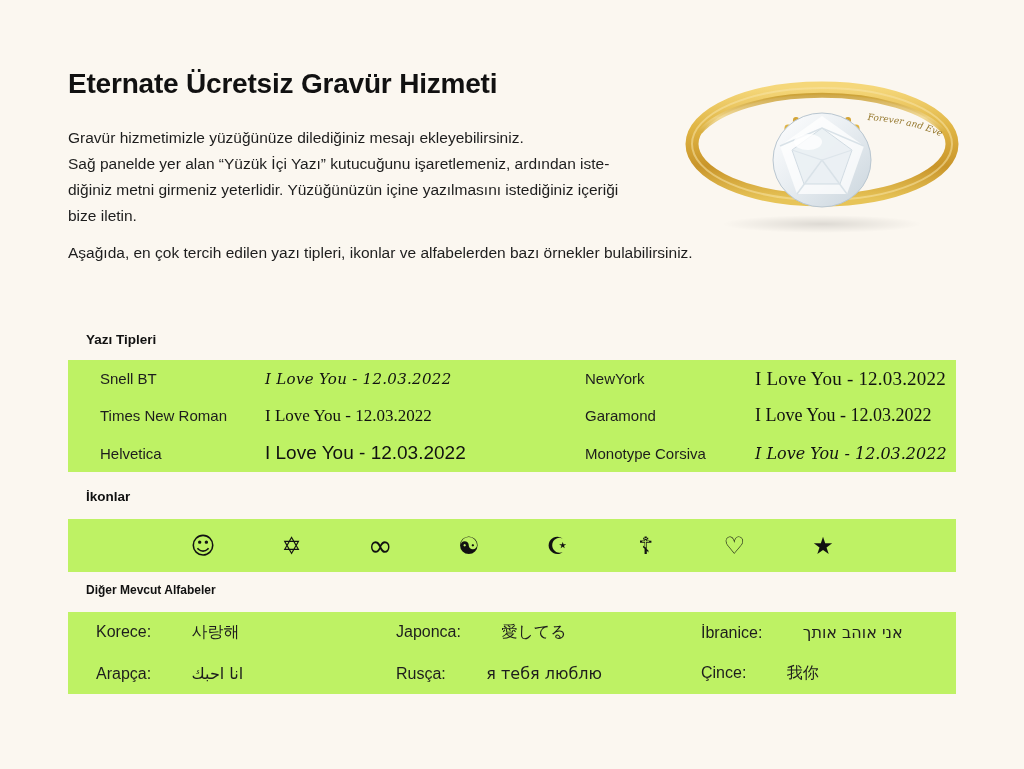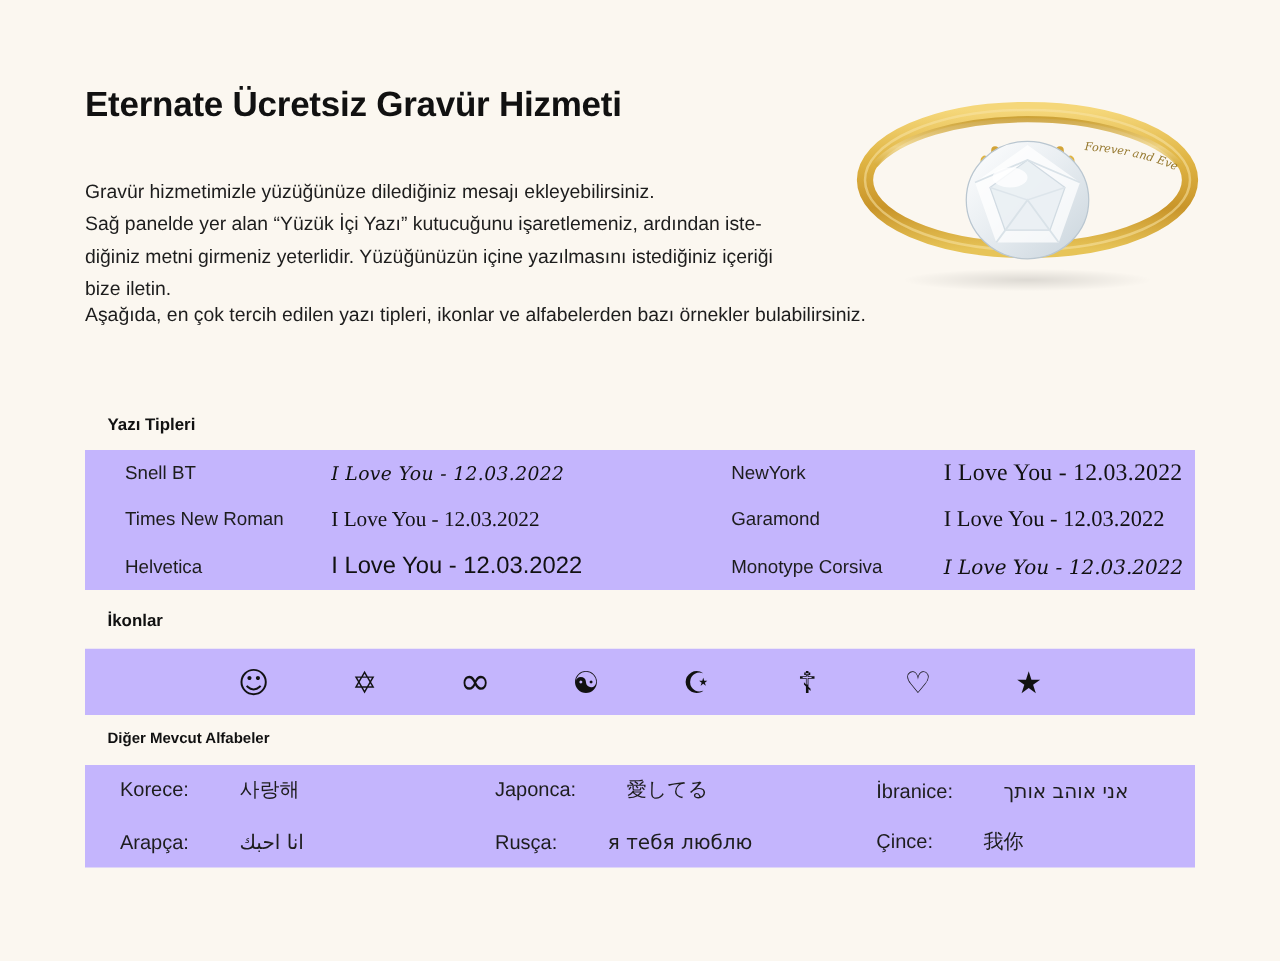"Gravür hizmetimizle yüzüğünüze" .intro { margin-top: 16px -> none }
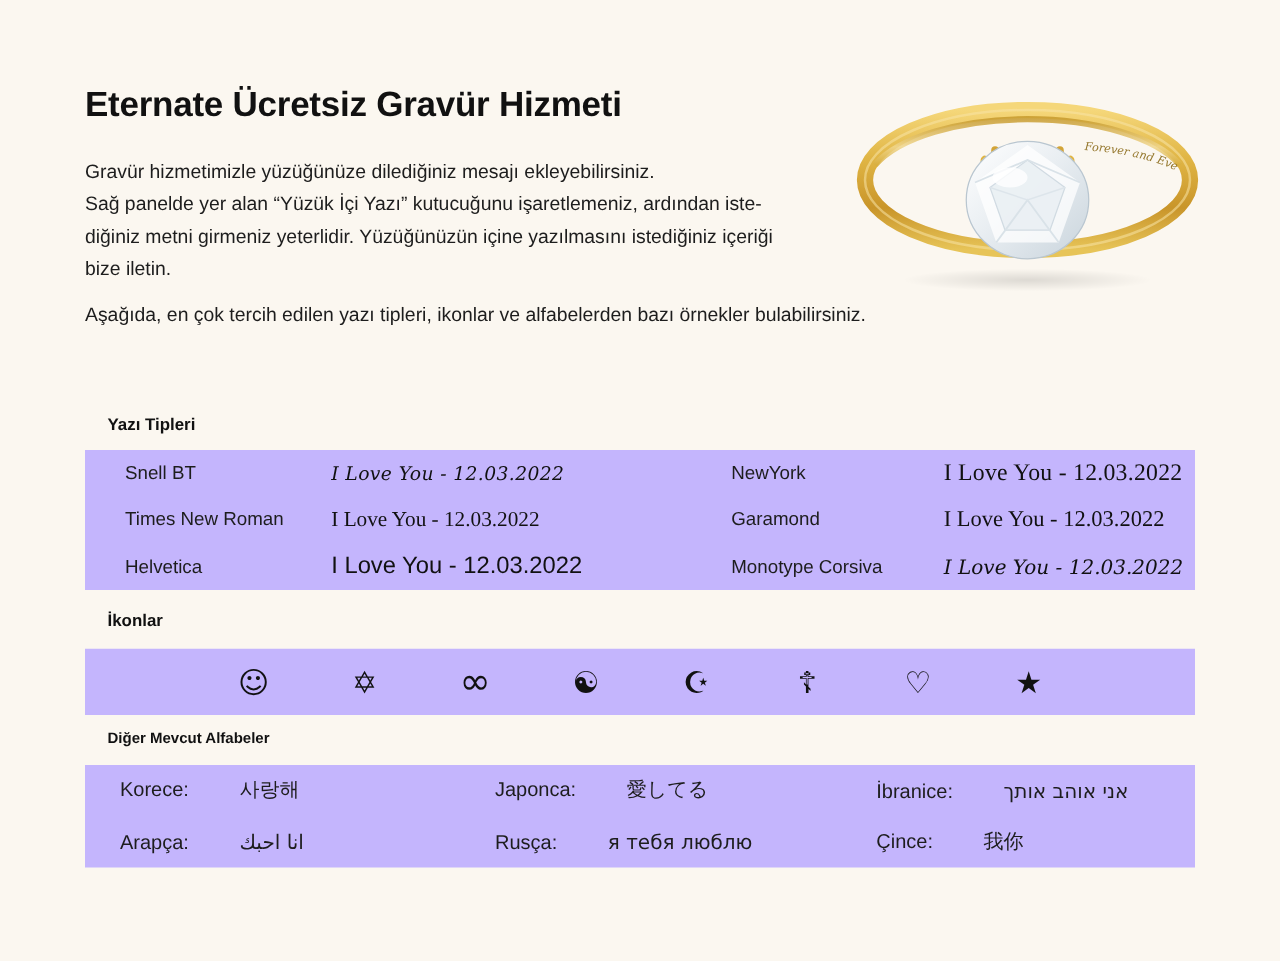"Snell BT" .panel { background: #c4b5fd -> #bef264 }
